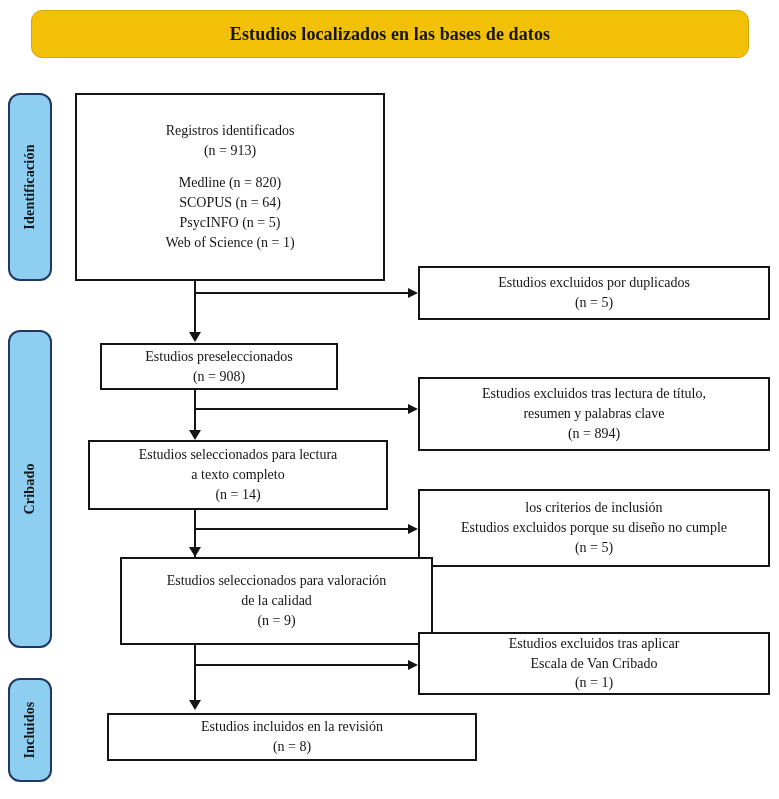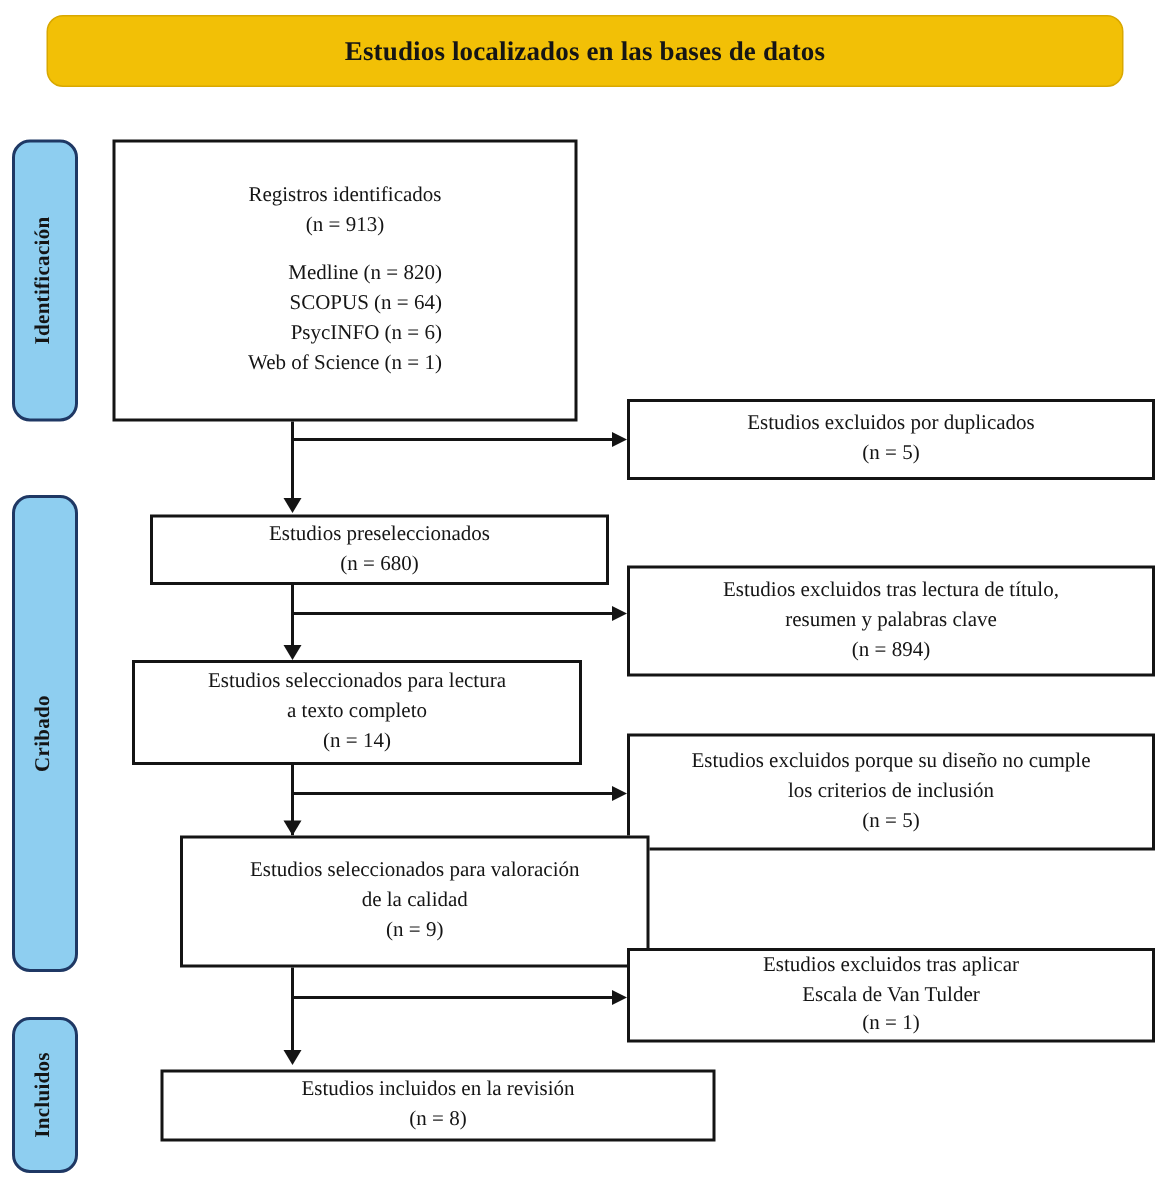"Medline (n = 820)" .src-list { align-items: flex-end -> center }
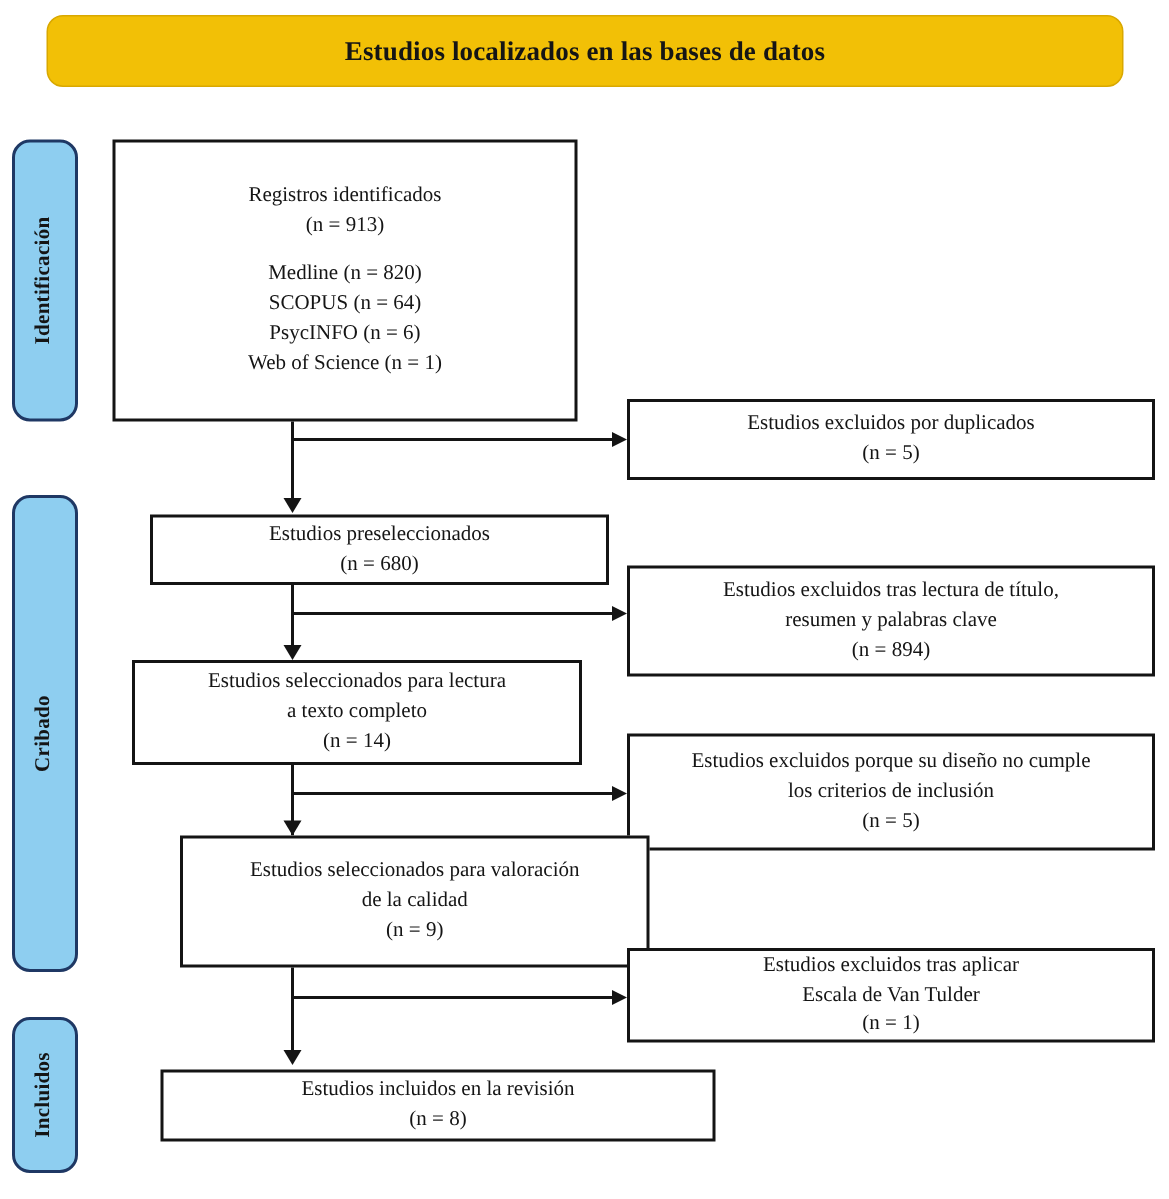"PsycINFO (n = 6)" span.line { text: 6 -> 5 }
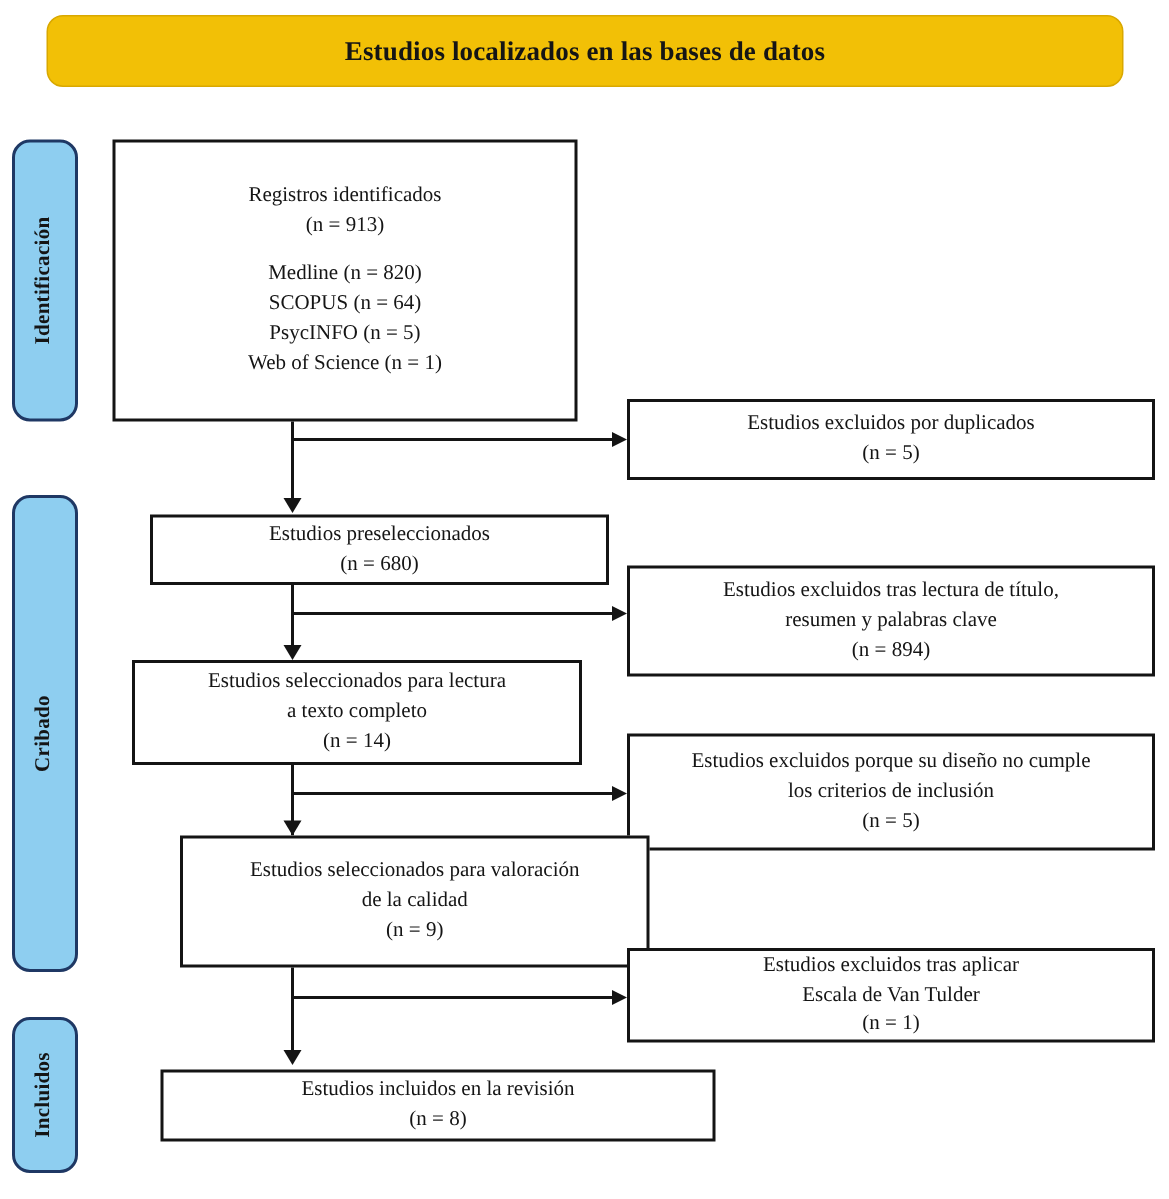"Estudios preseleccionados" div.flow-box { width: 306px -> 238px }
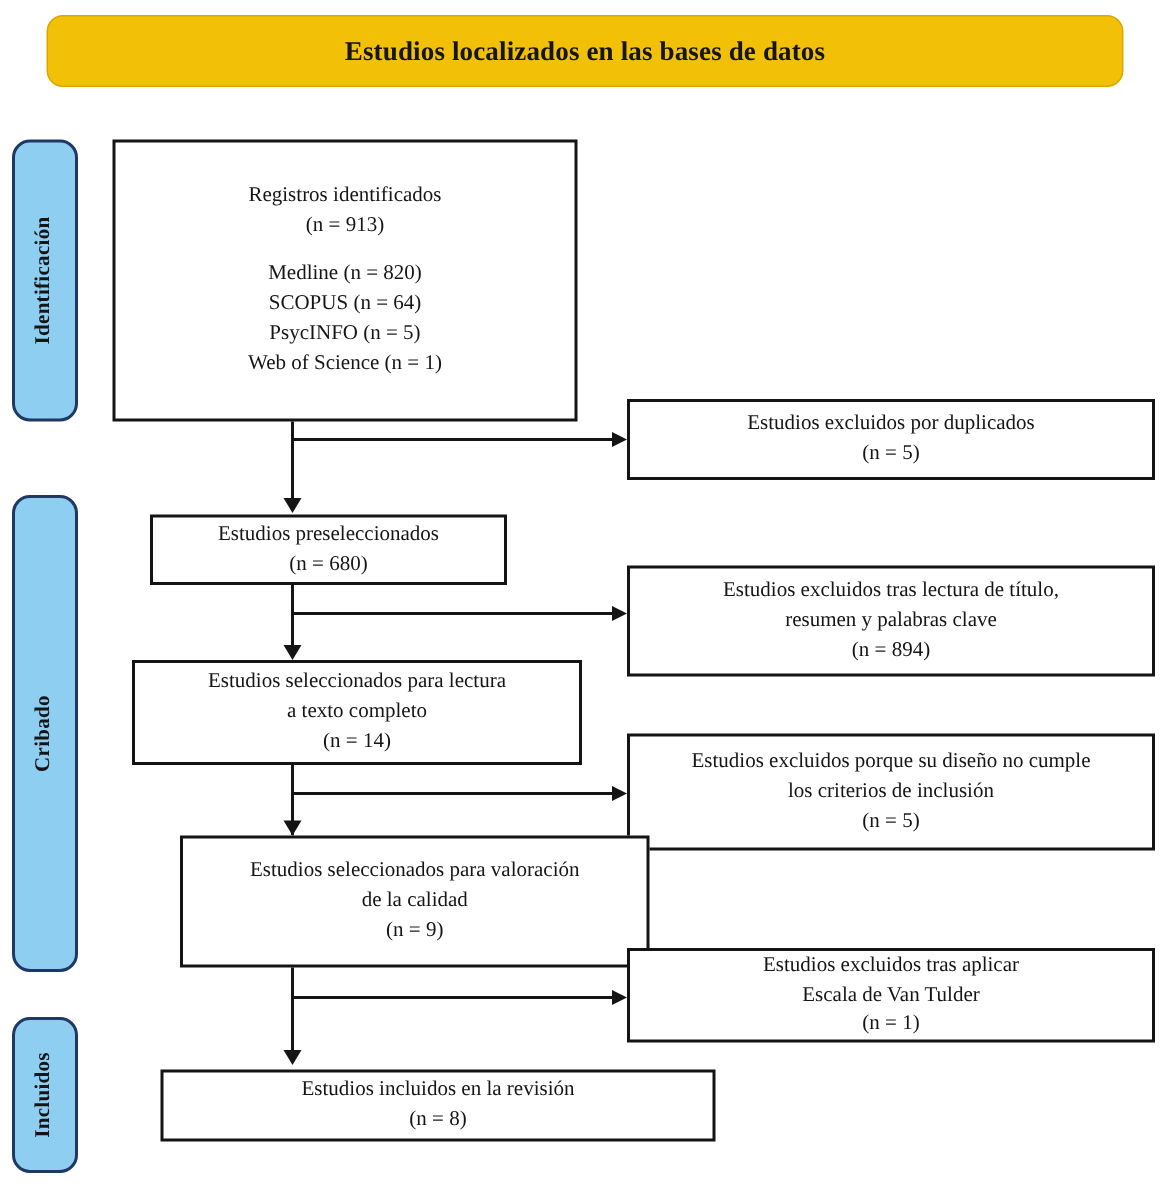"(n = 680)" span.line { text: 680 -> 908 }
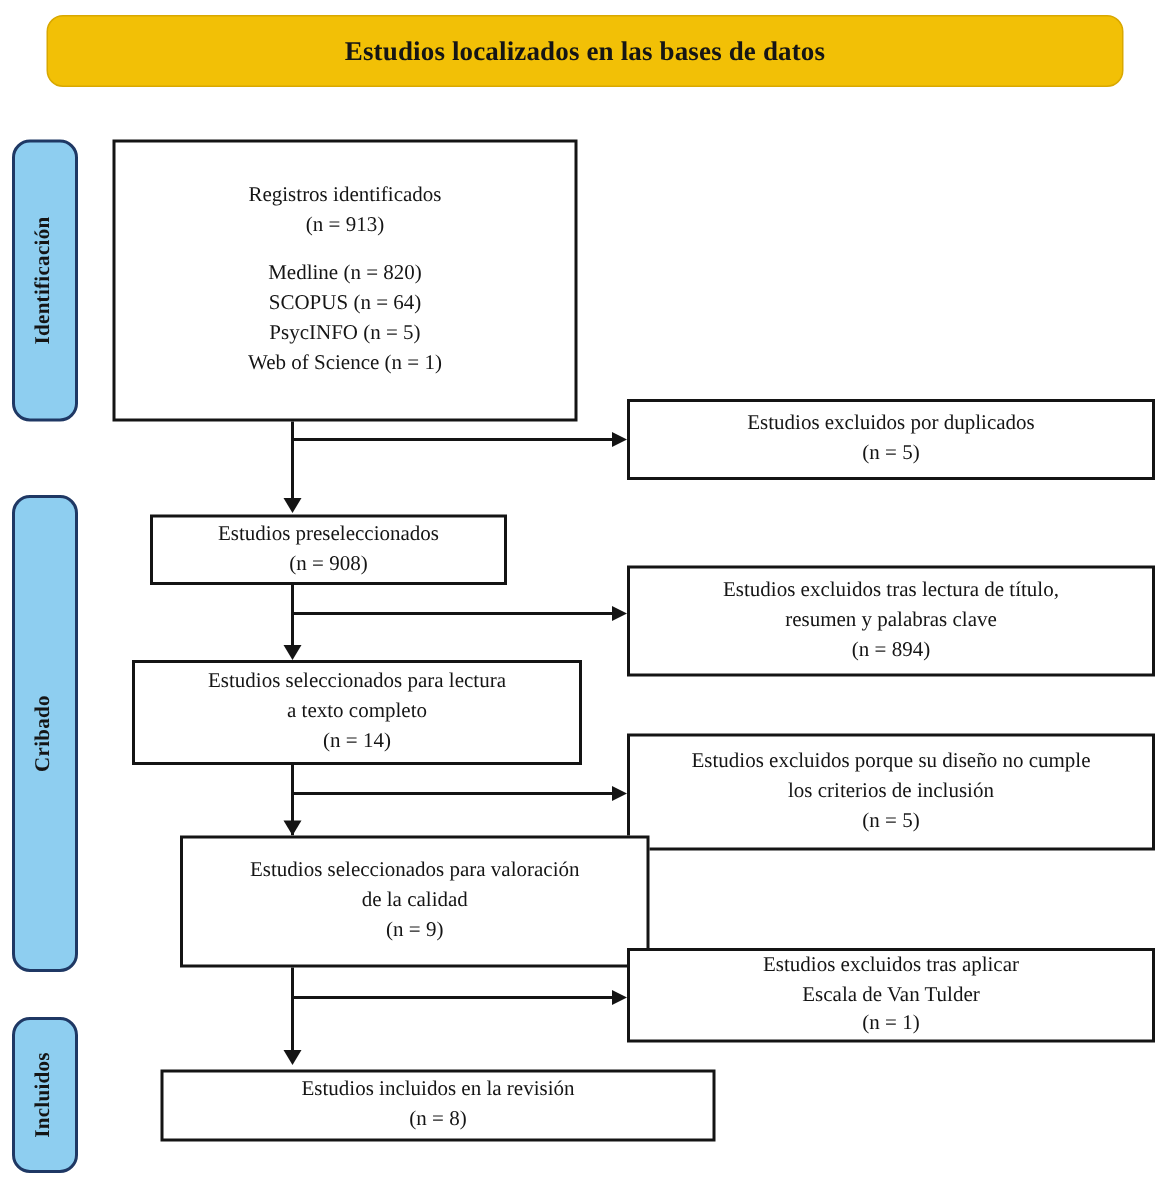"Estudios excluidos porque su diseño" span.line { order: before "los criterios de inclusión" -> after "los criterios de inclusión" }
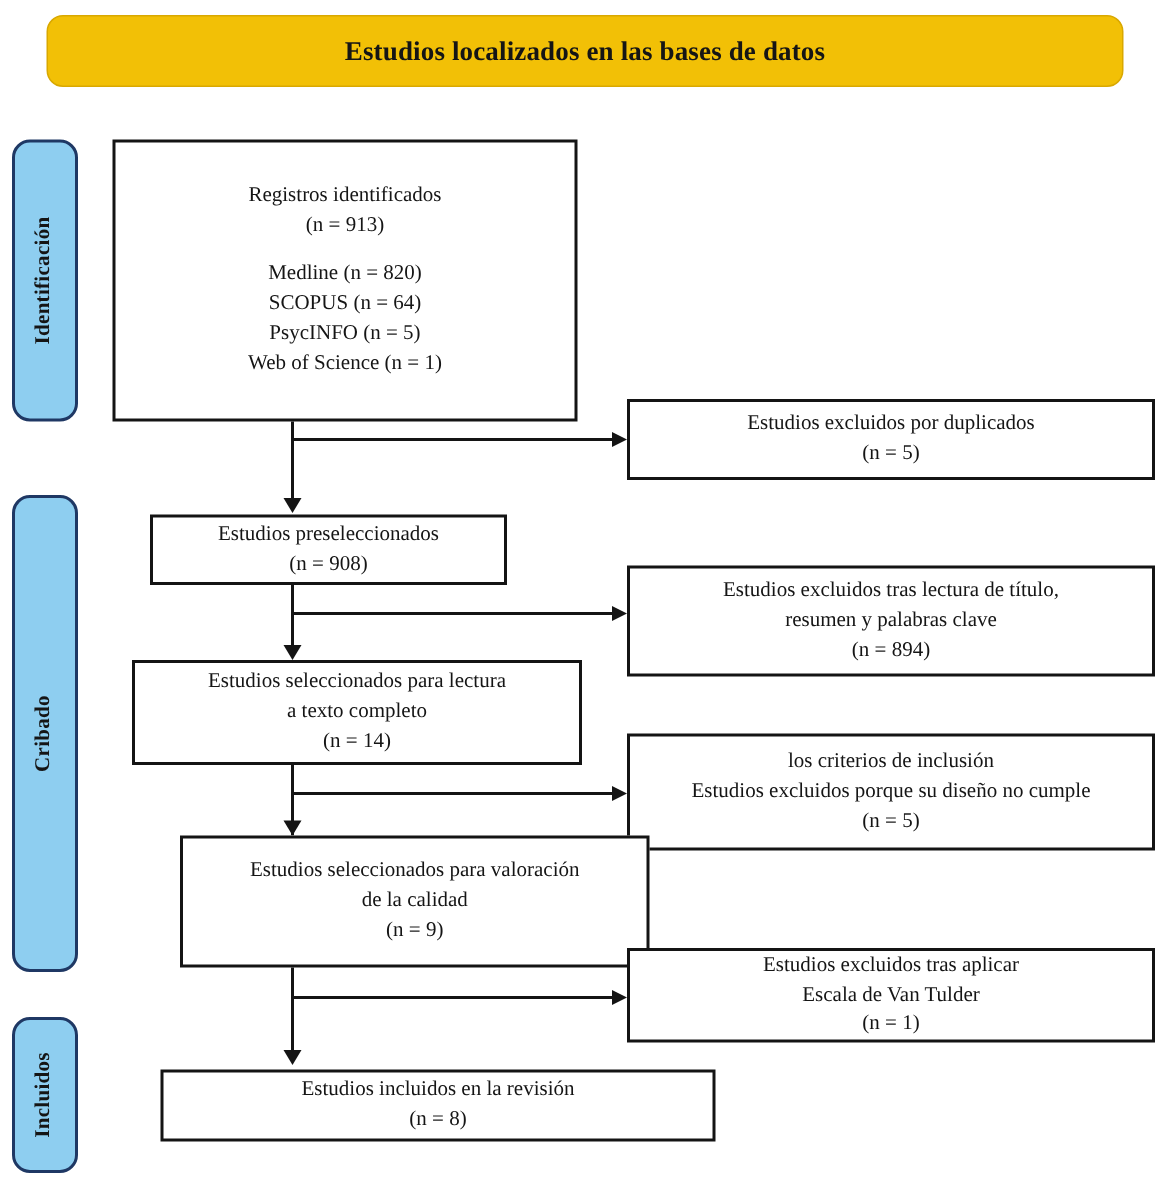"Escala de Van Tulder" span.line { text: Tulder -> Cribado }
